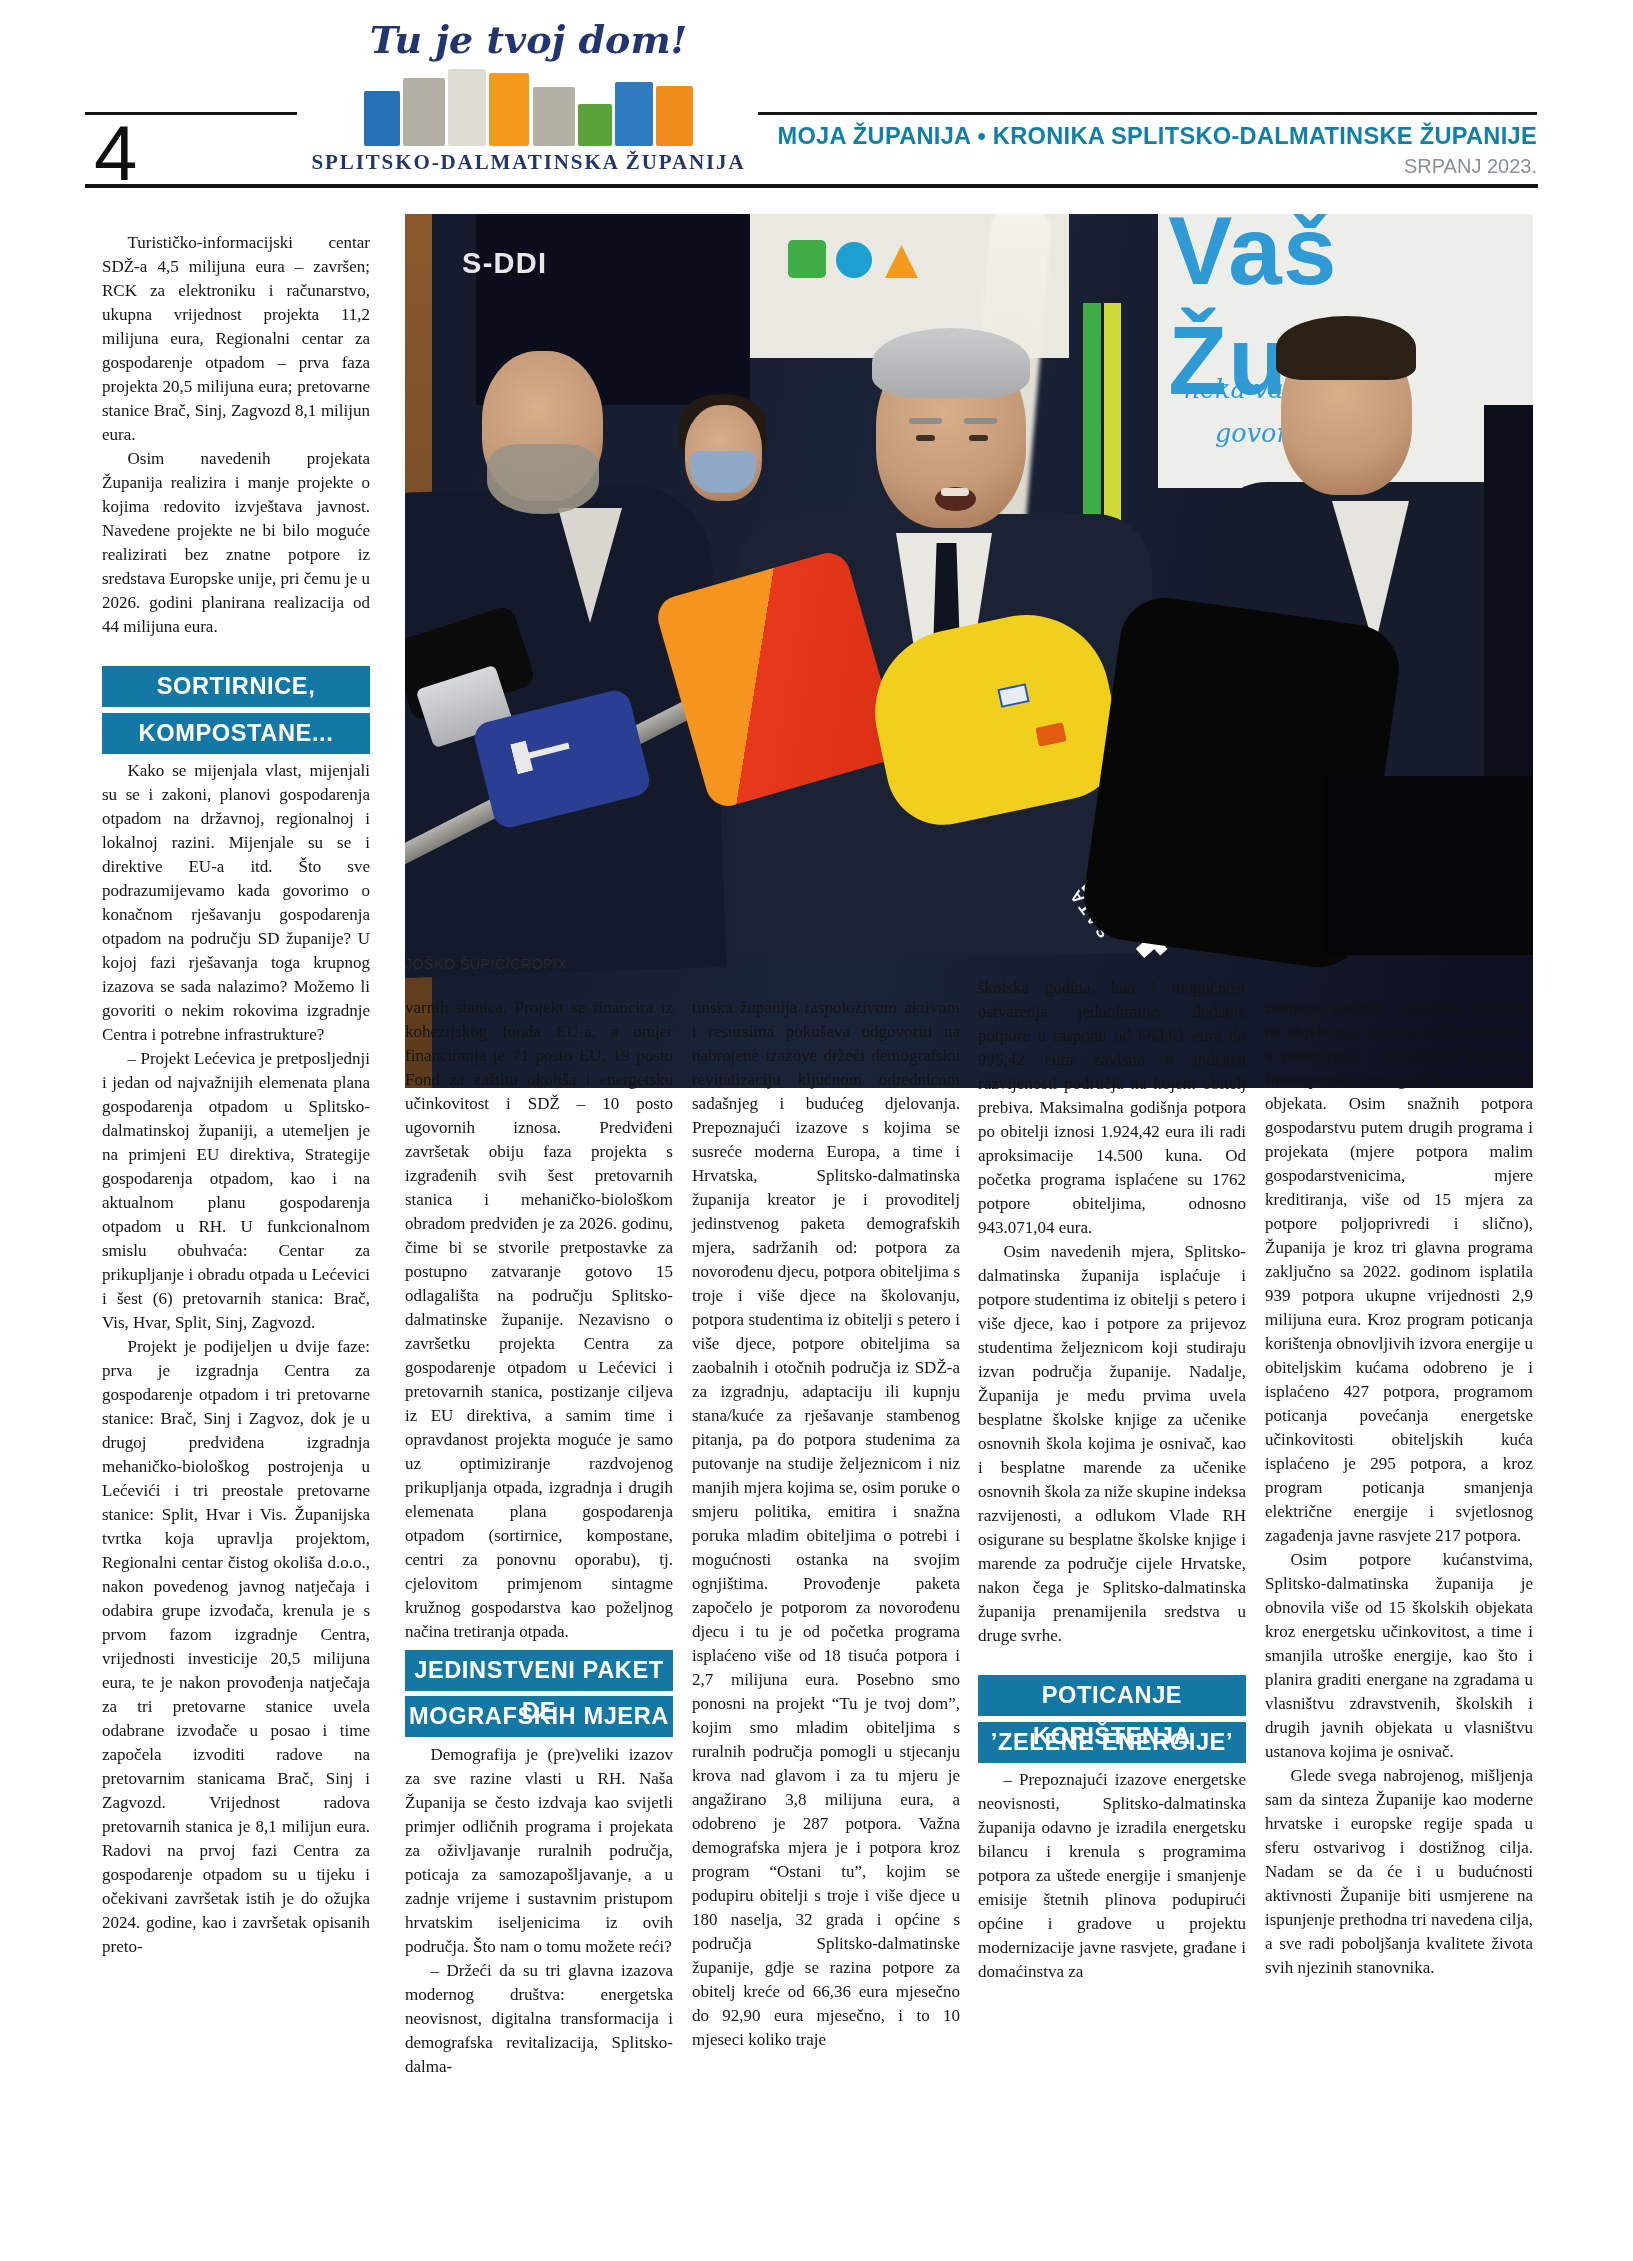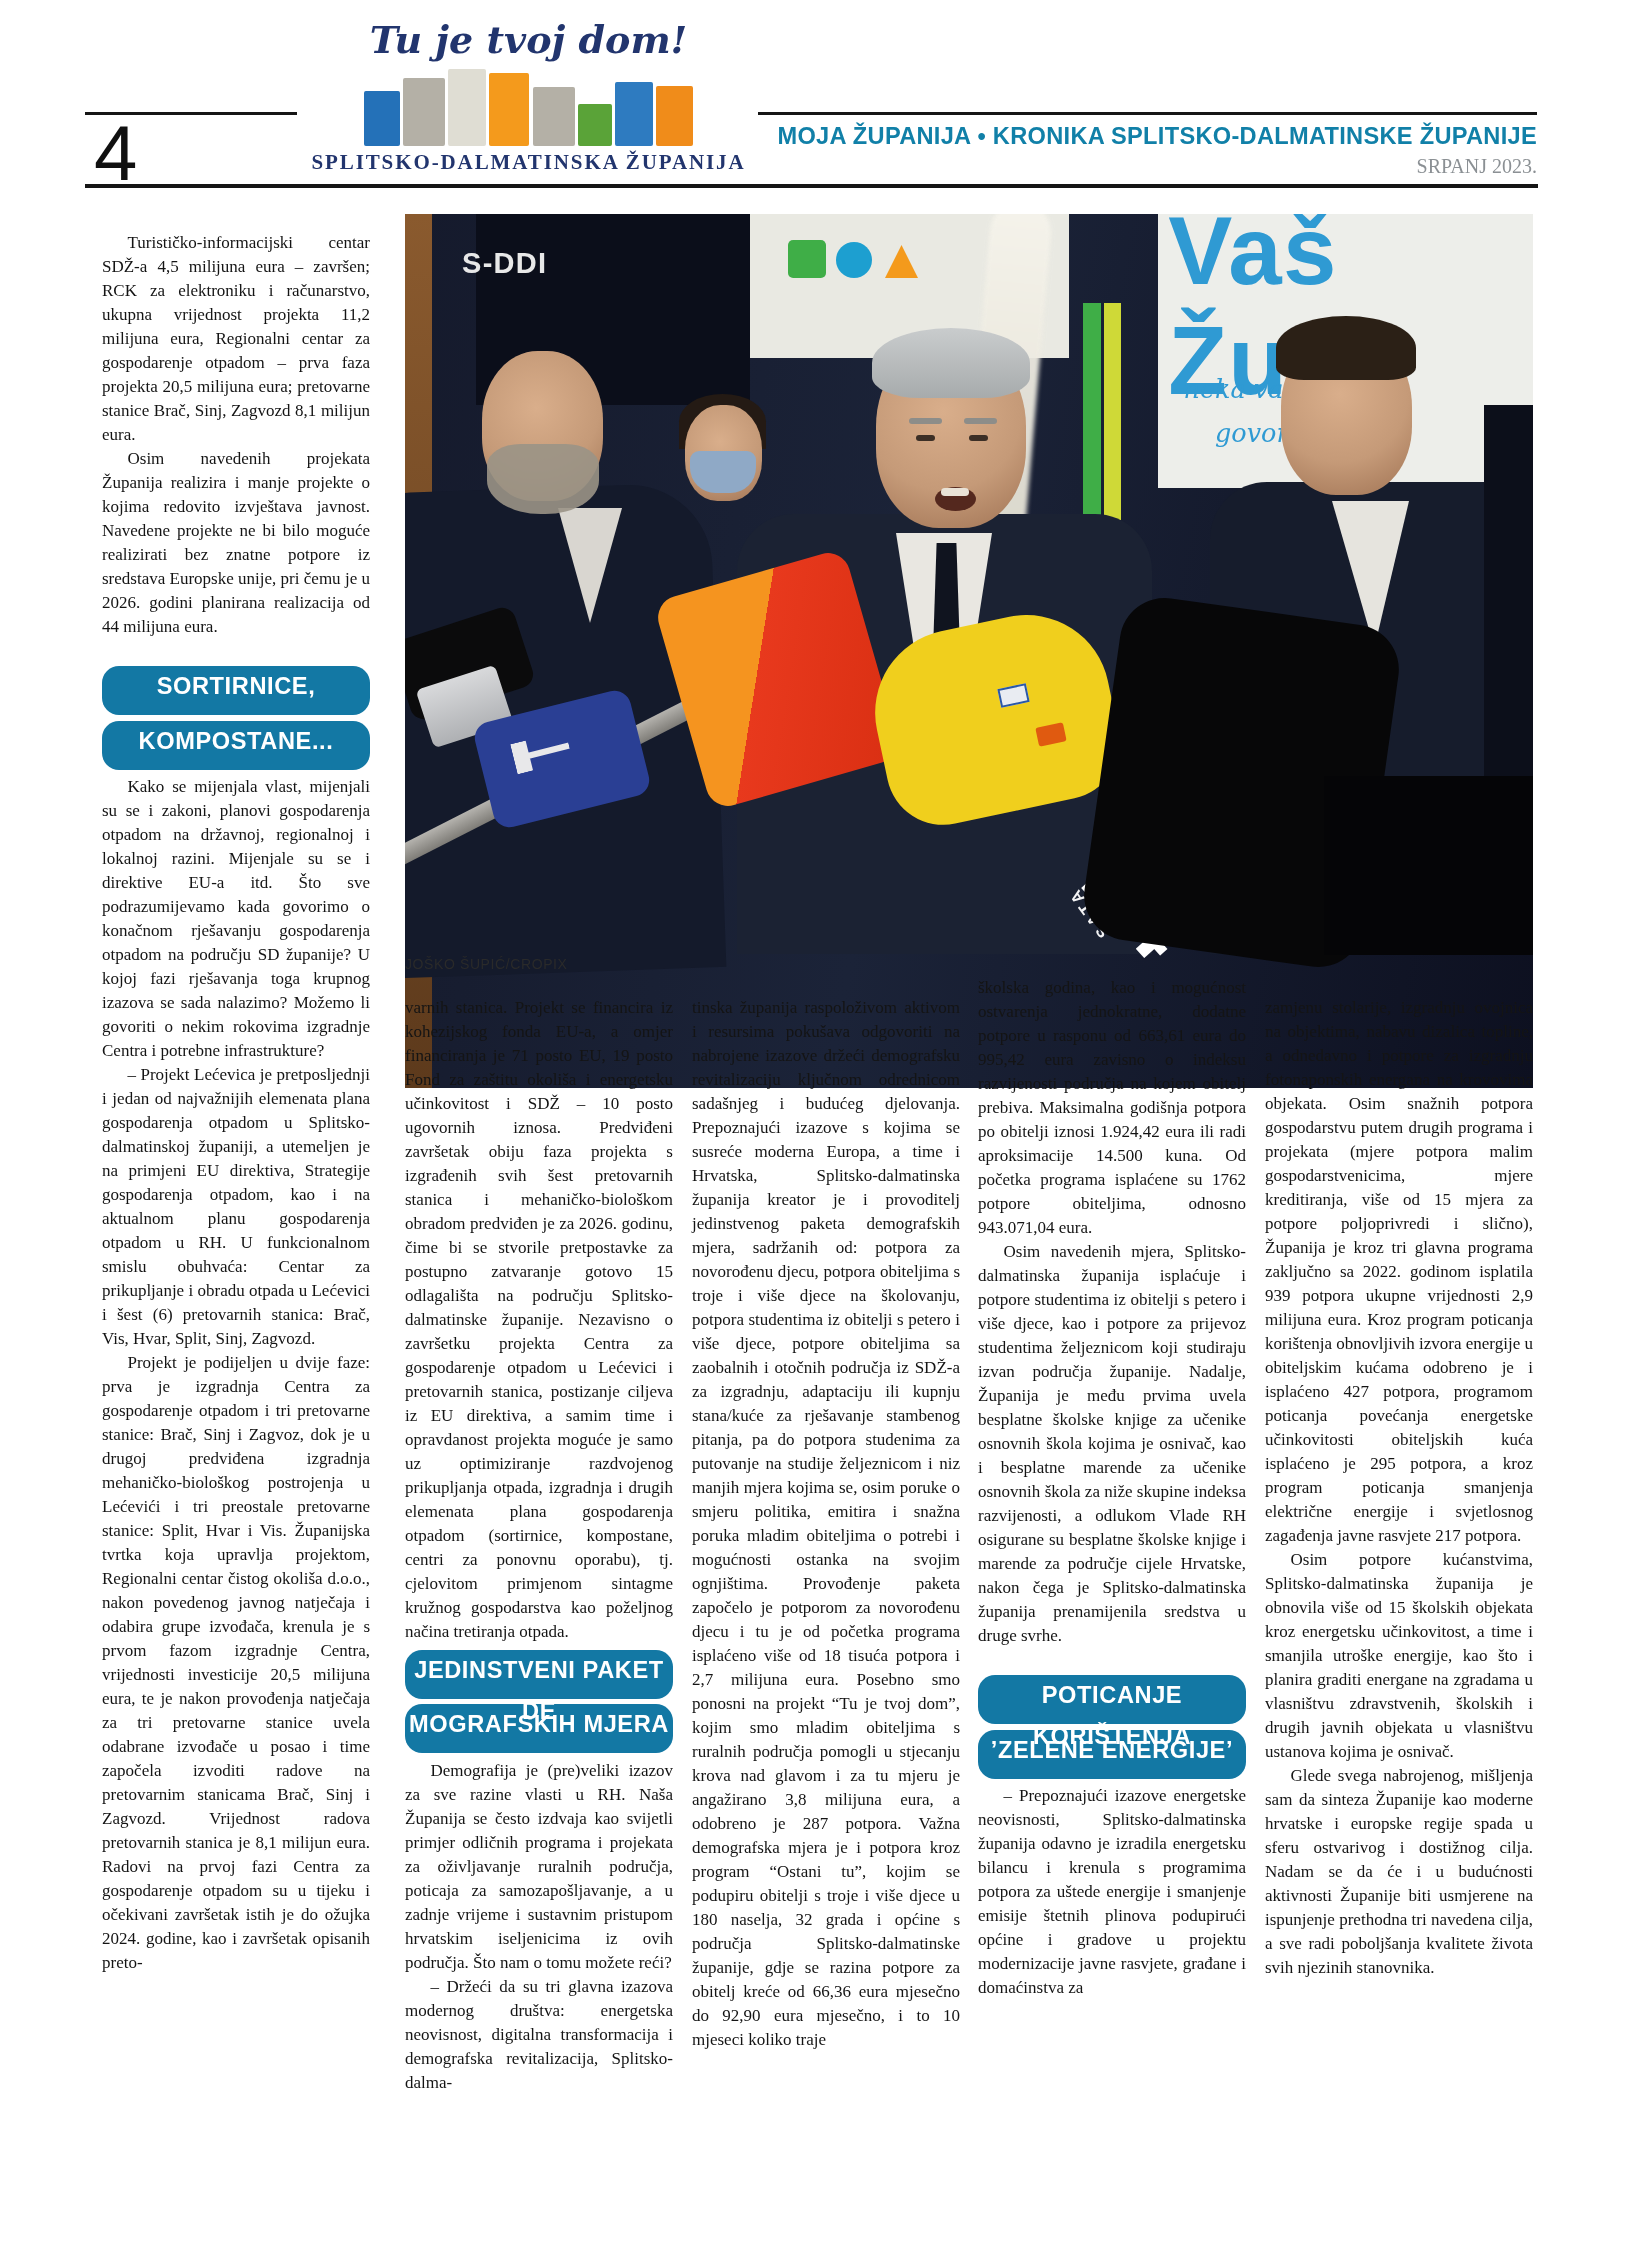"SRPANJ 2023." .masthead-date { font-family: Liberation Serif, serif -> Liberation Sans, sans-serif }
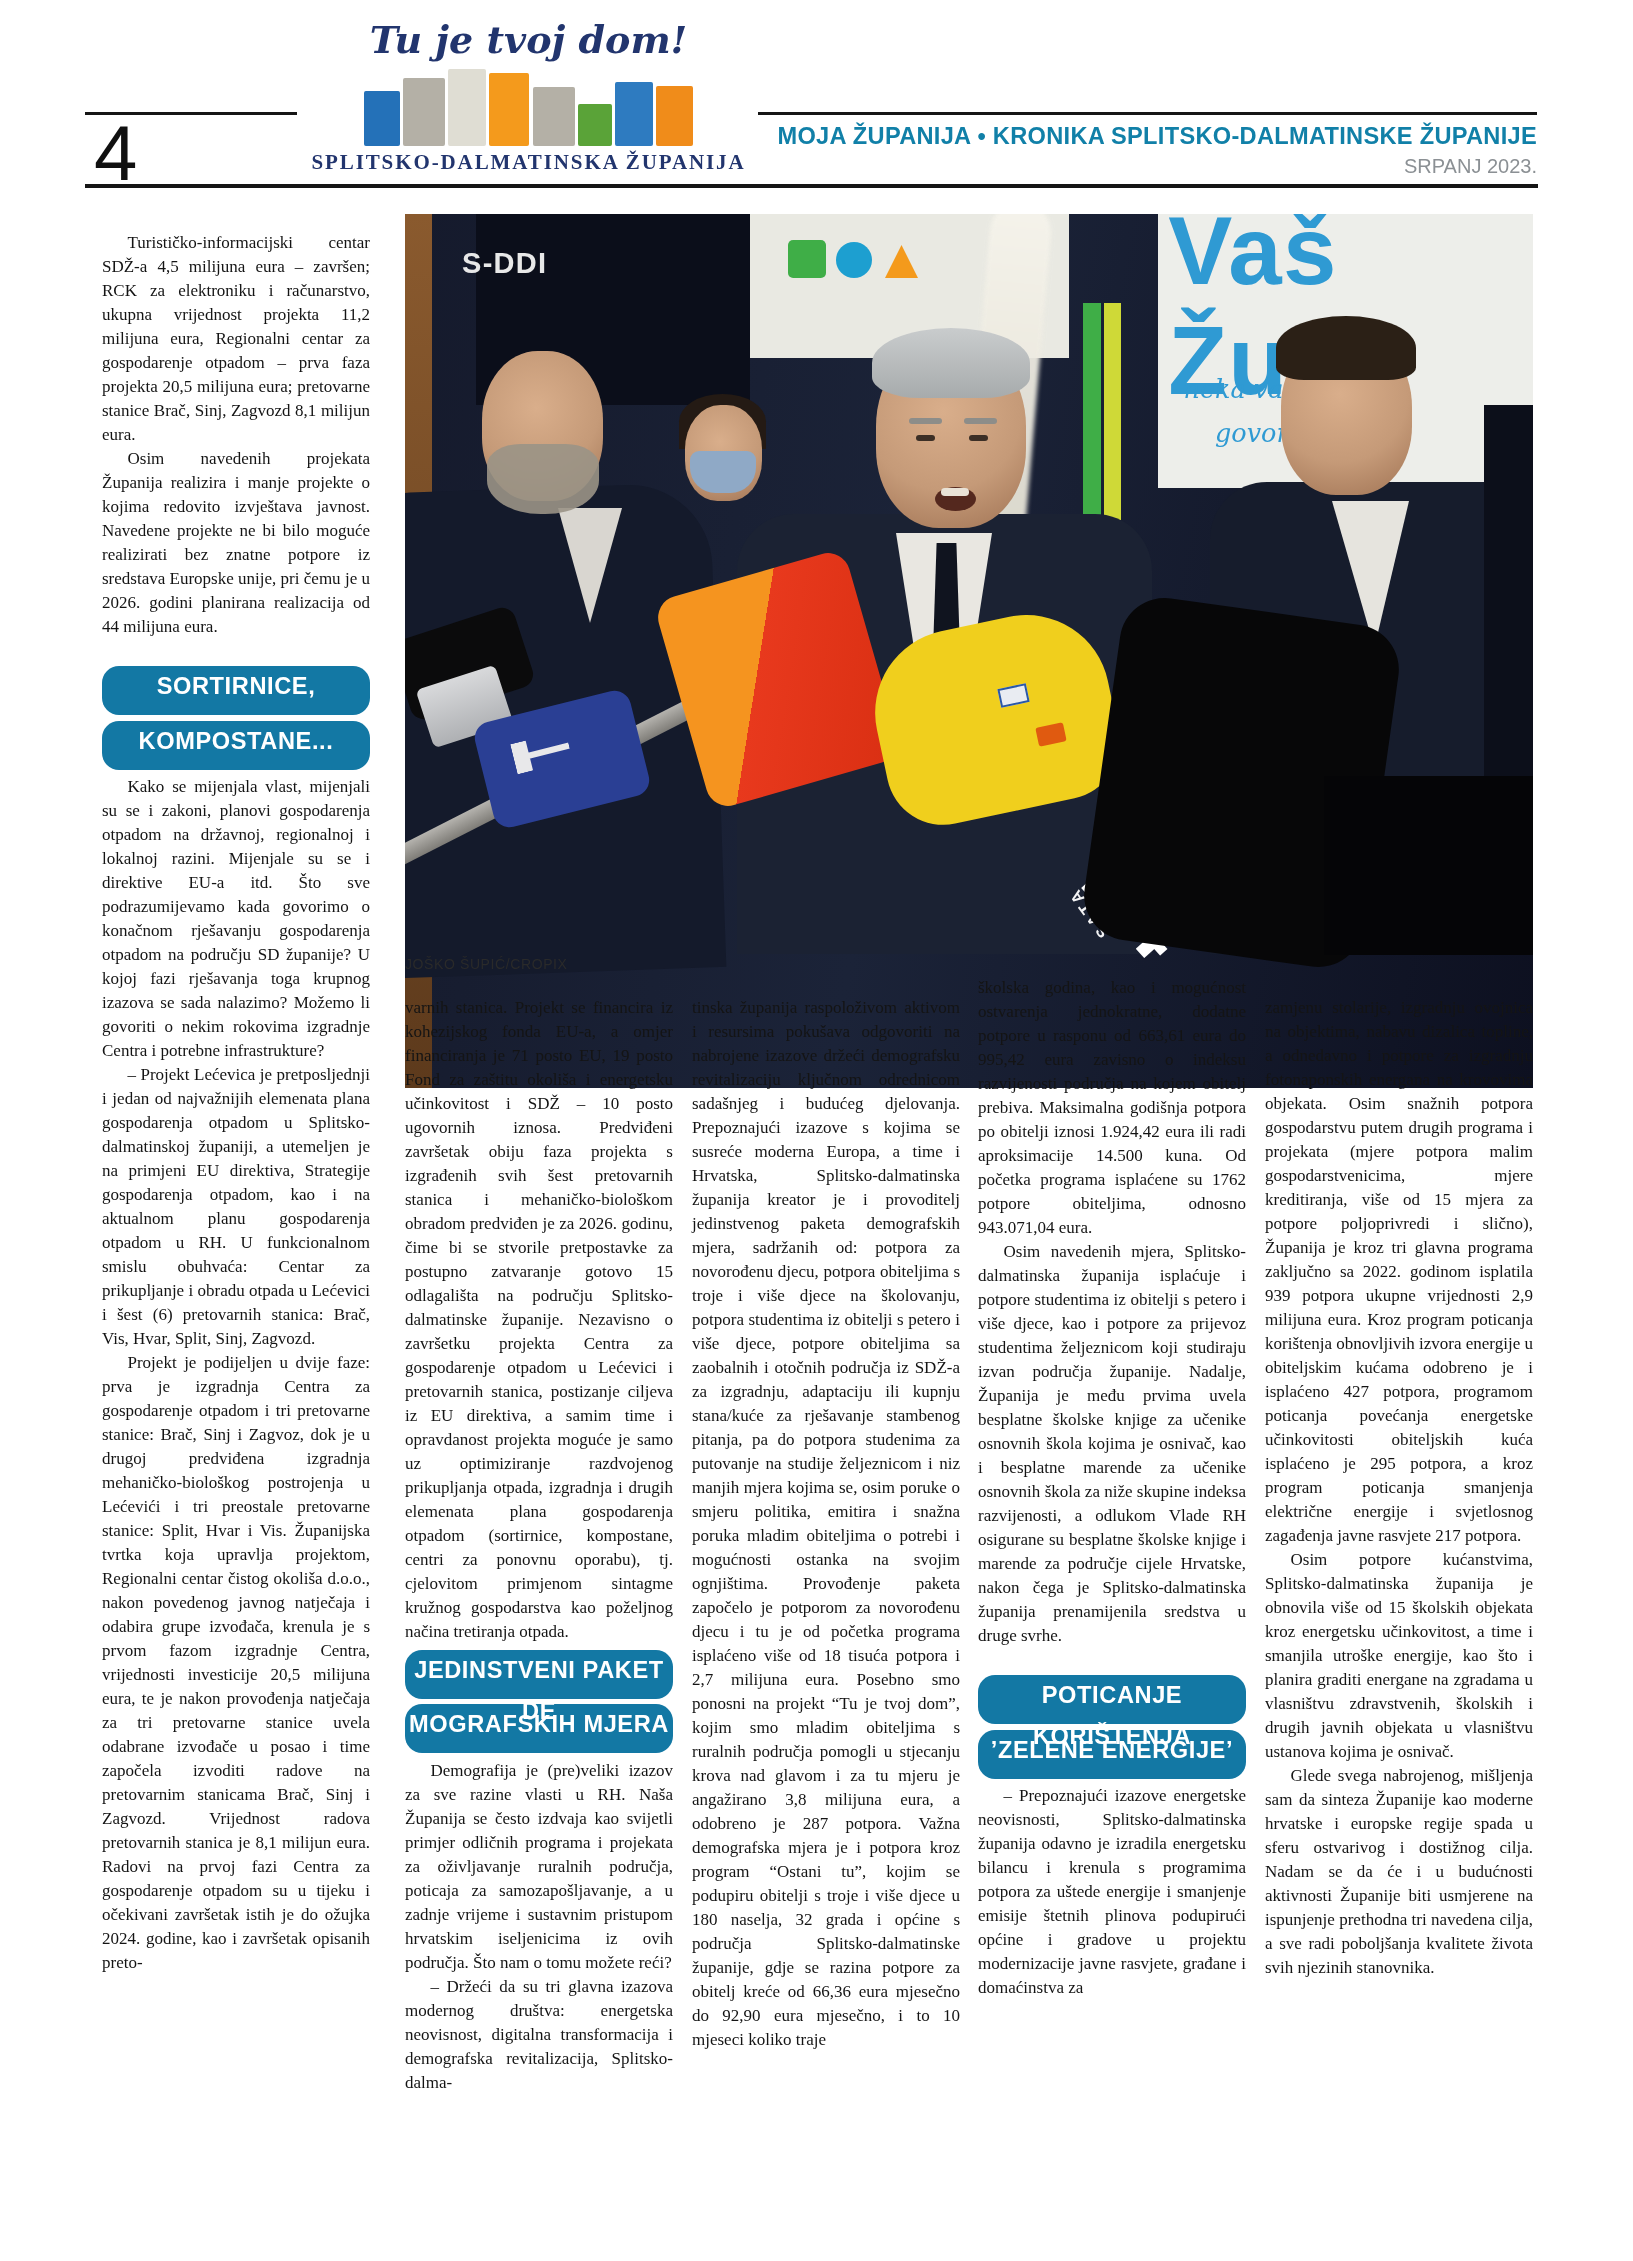"SORTIRNICE," .seg-sub { border-radius: 17px -> none; height: 49px -> 41px }
